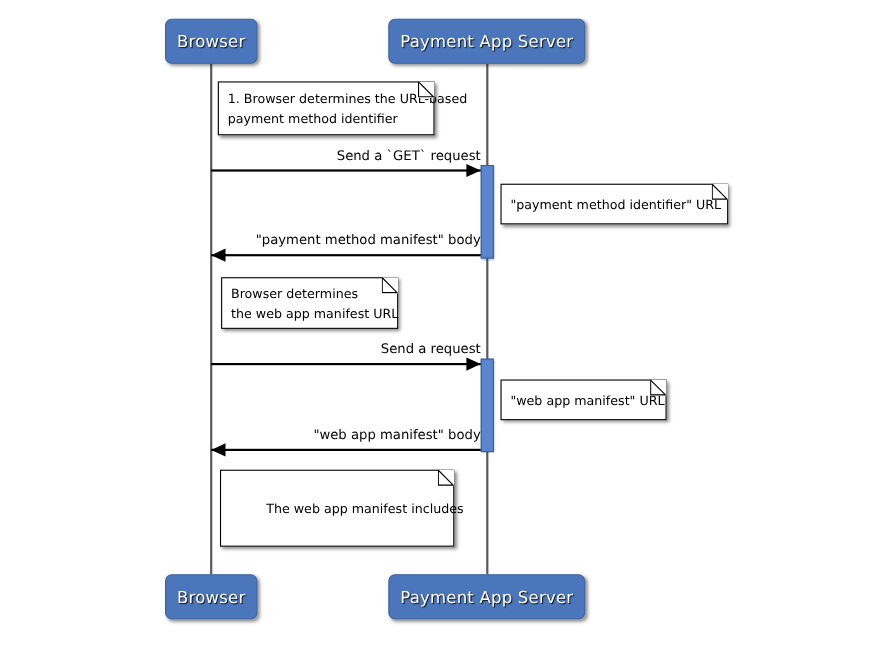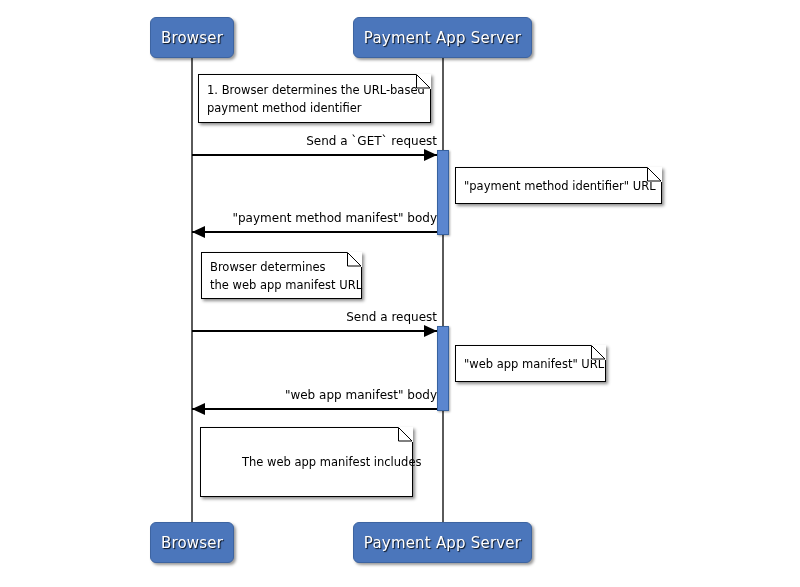"1. Browser determines the URL-based" div.note { width: 233px -> 197px }
